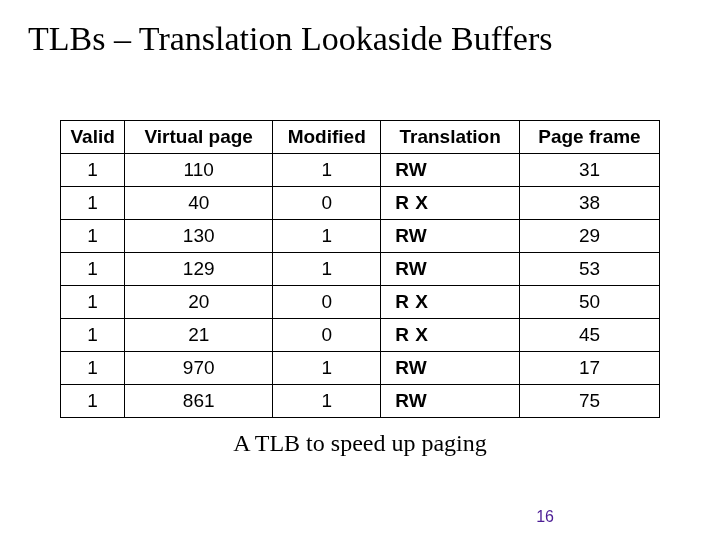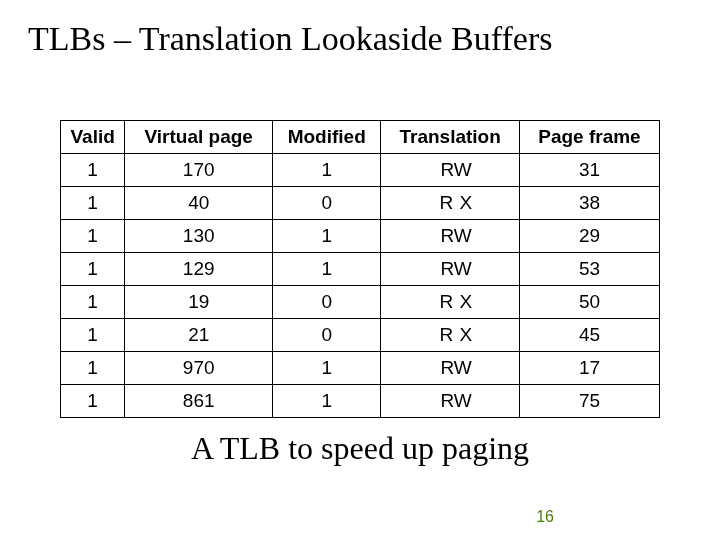"170" td { text: 170 -> 110 }
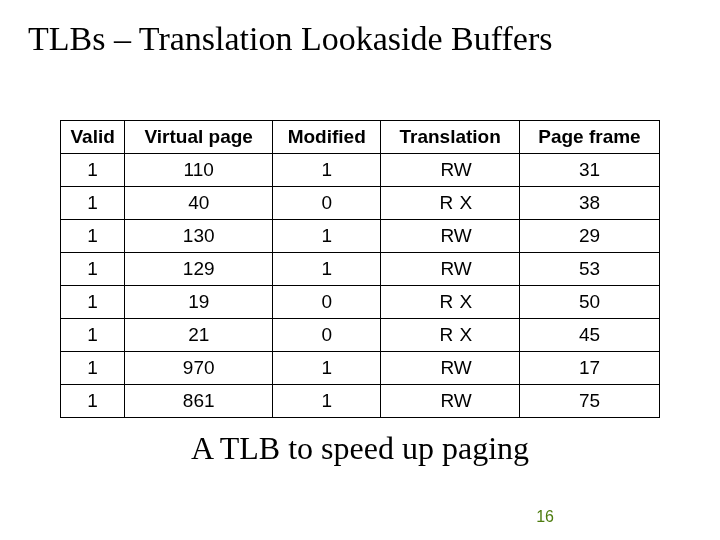"RW" td.protection { font-weight: none -> bold; text-align: center -> left }
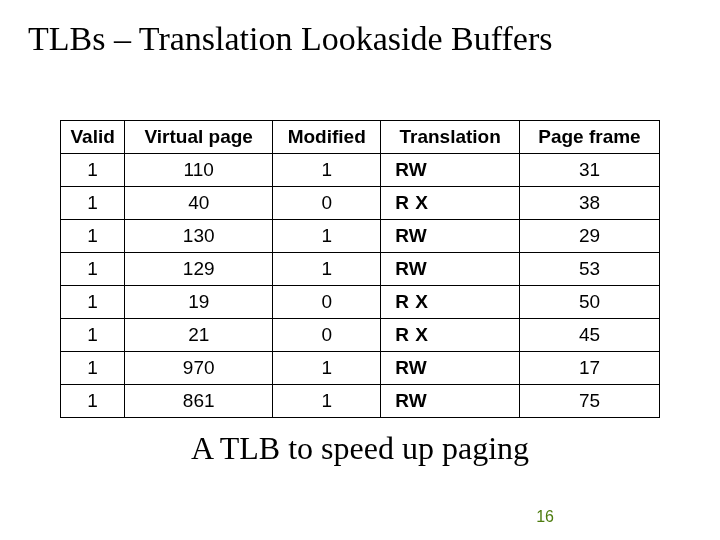"19" td { text: 19 -> 20 }
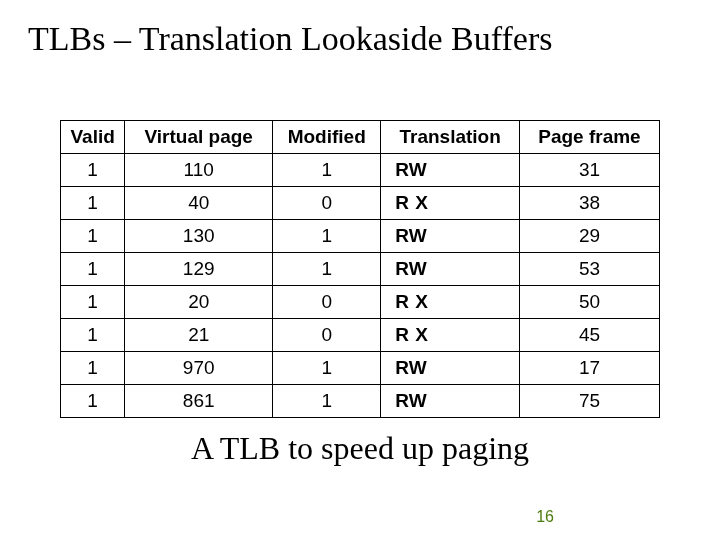"A TLB to speed up" .caption { font-size: 32px -> 24px }
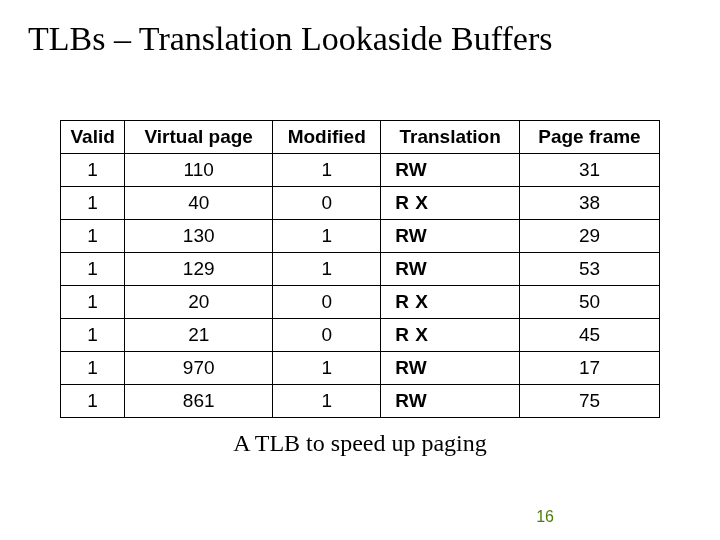"16" .pagenum { color: #4d7c0f -> #4c1d95 }
